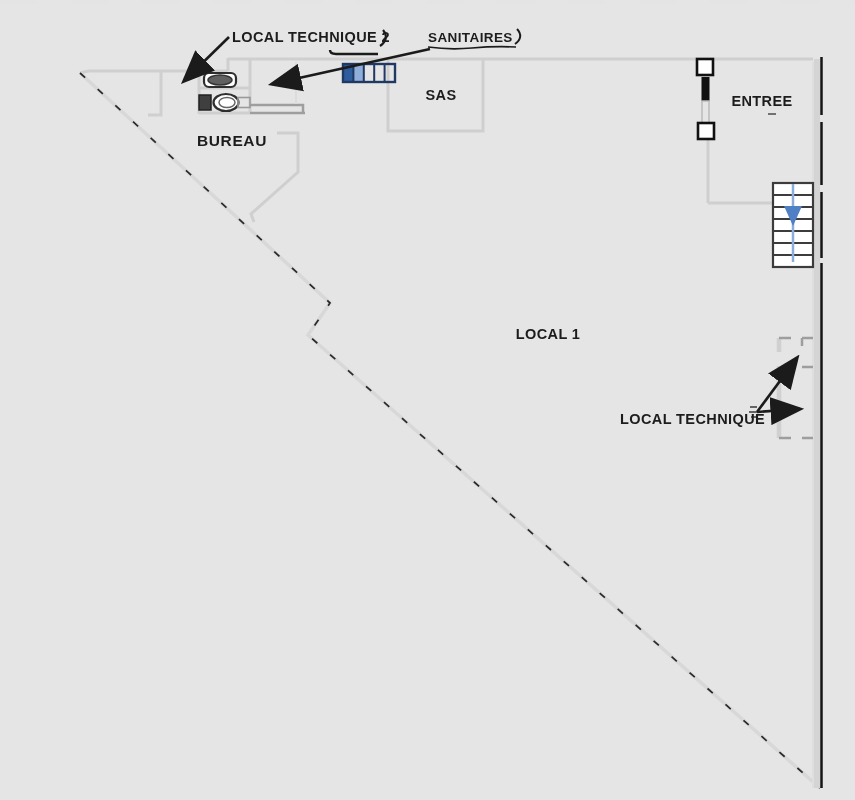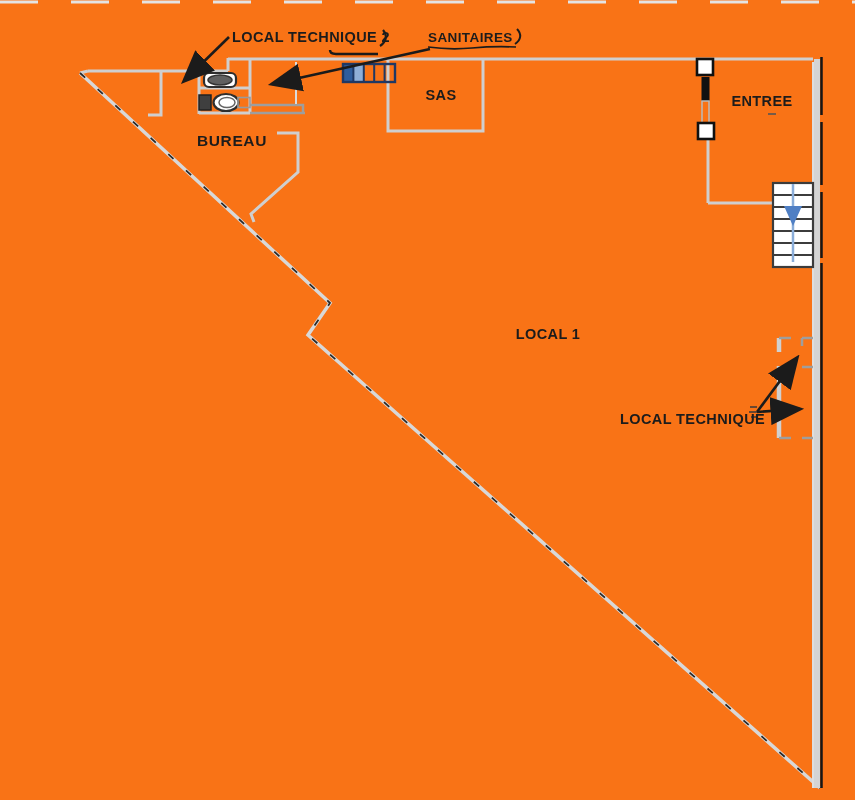"LOCAL TECHNIQUE 2" .page { background: #f97316 -> #e5e5e5 }
